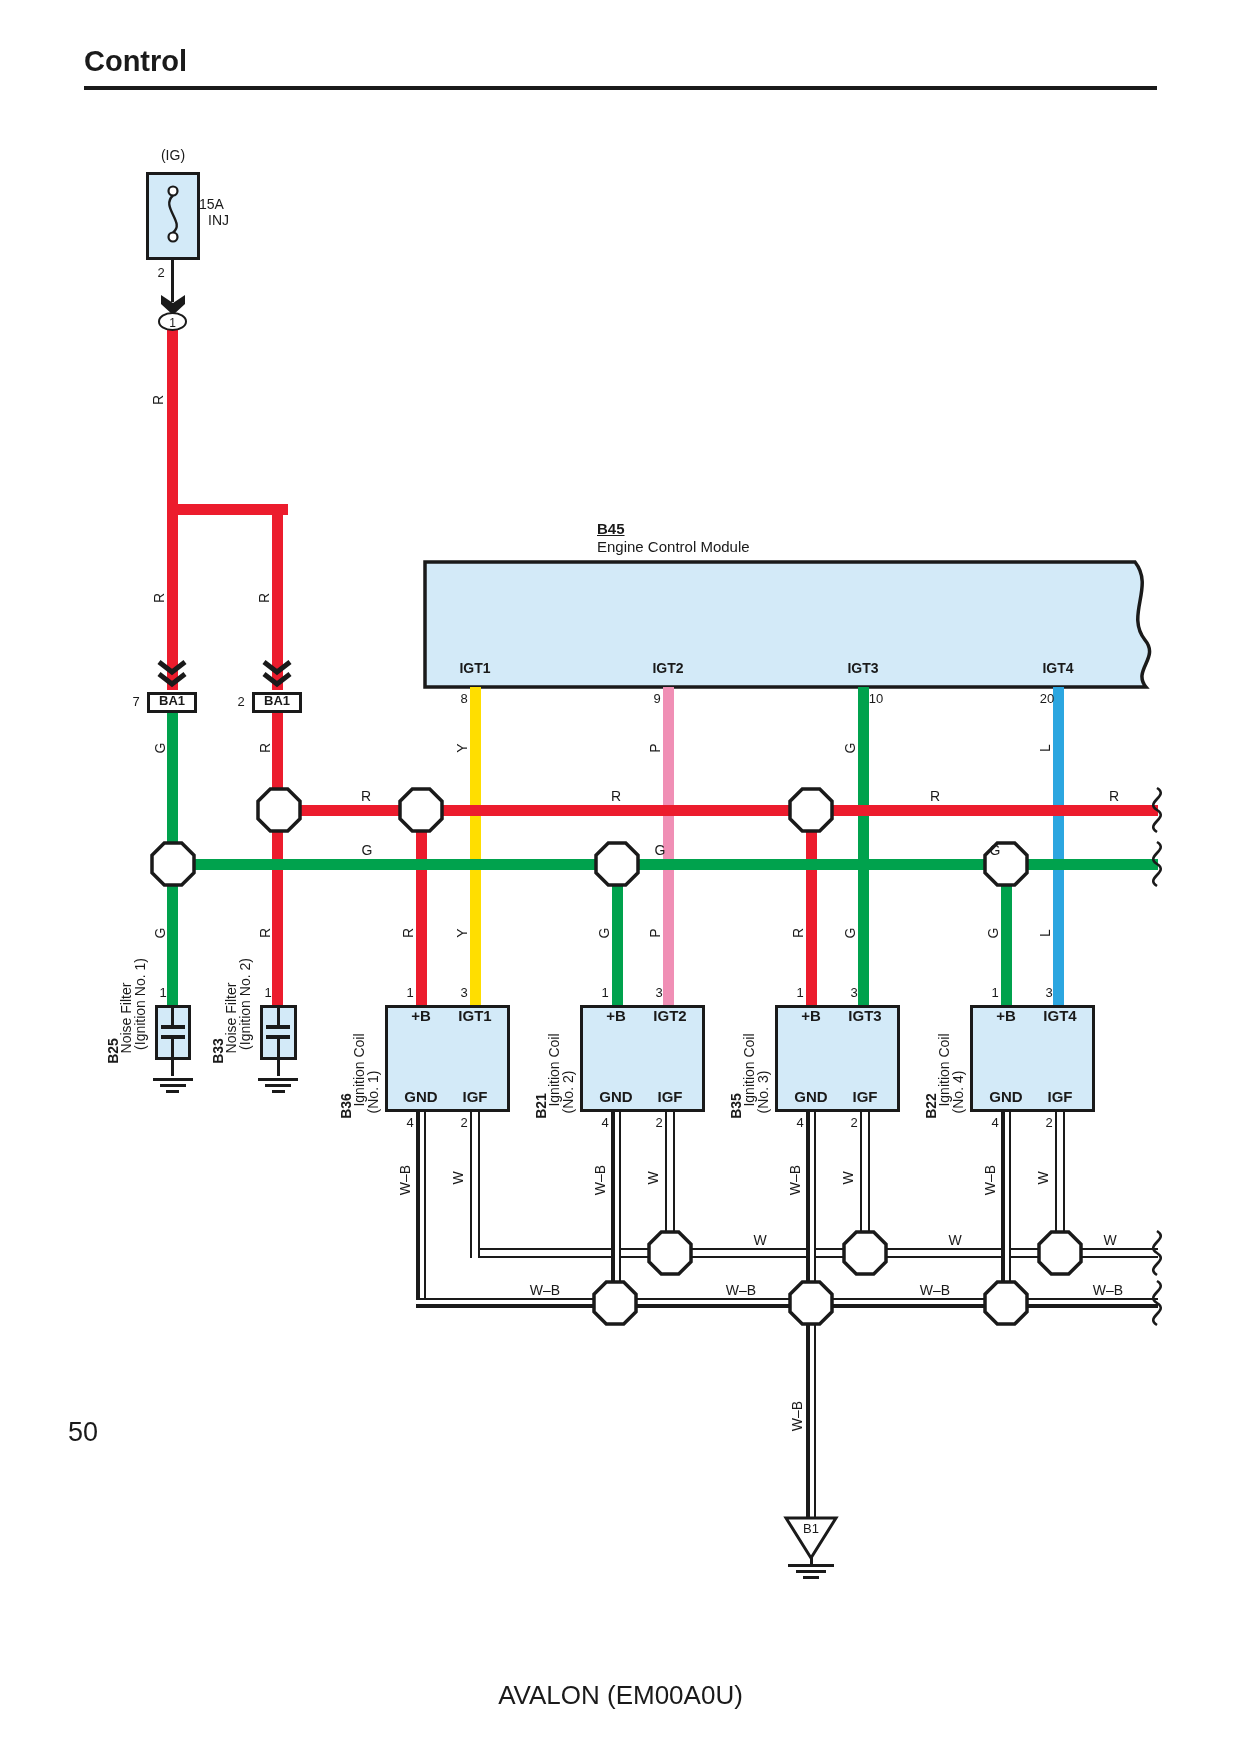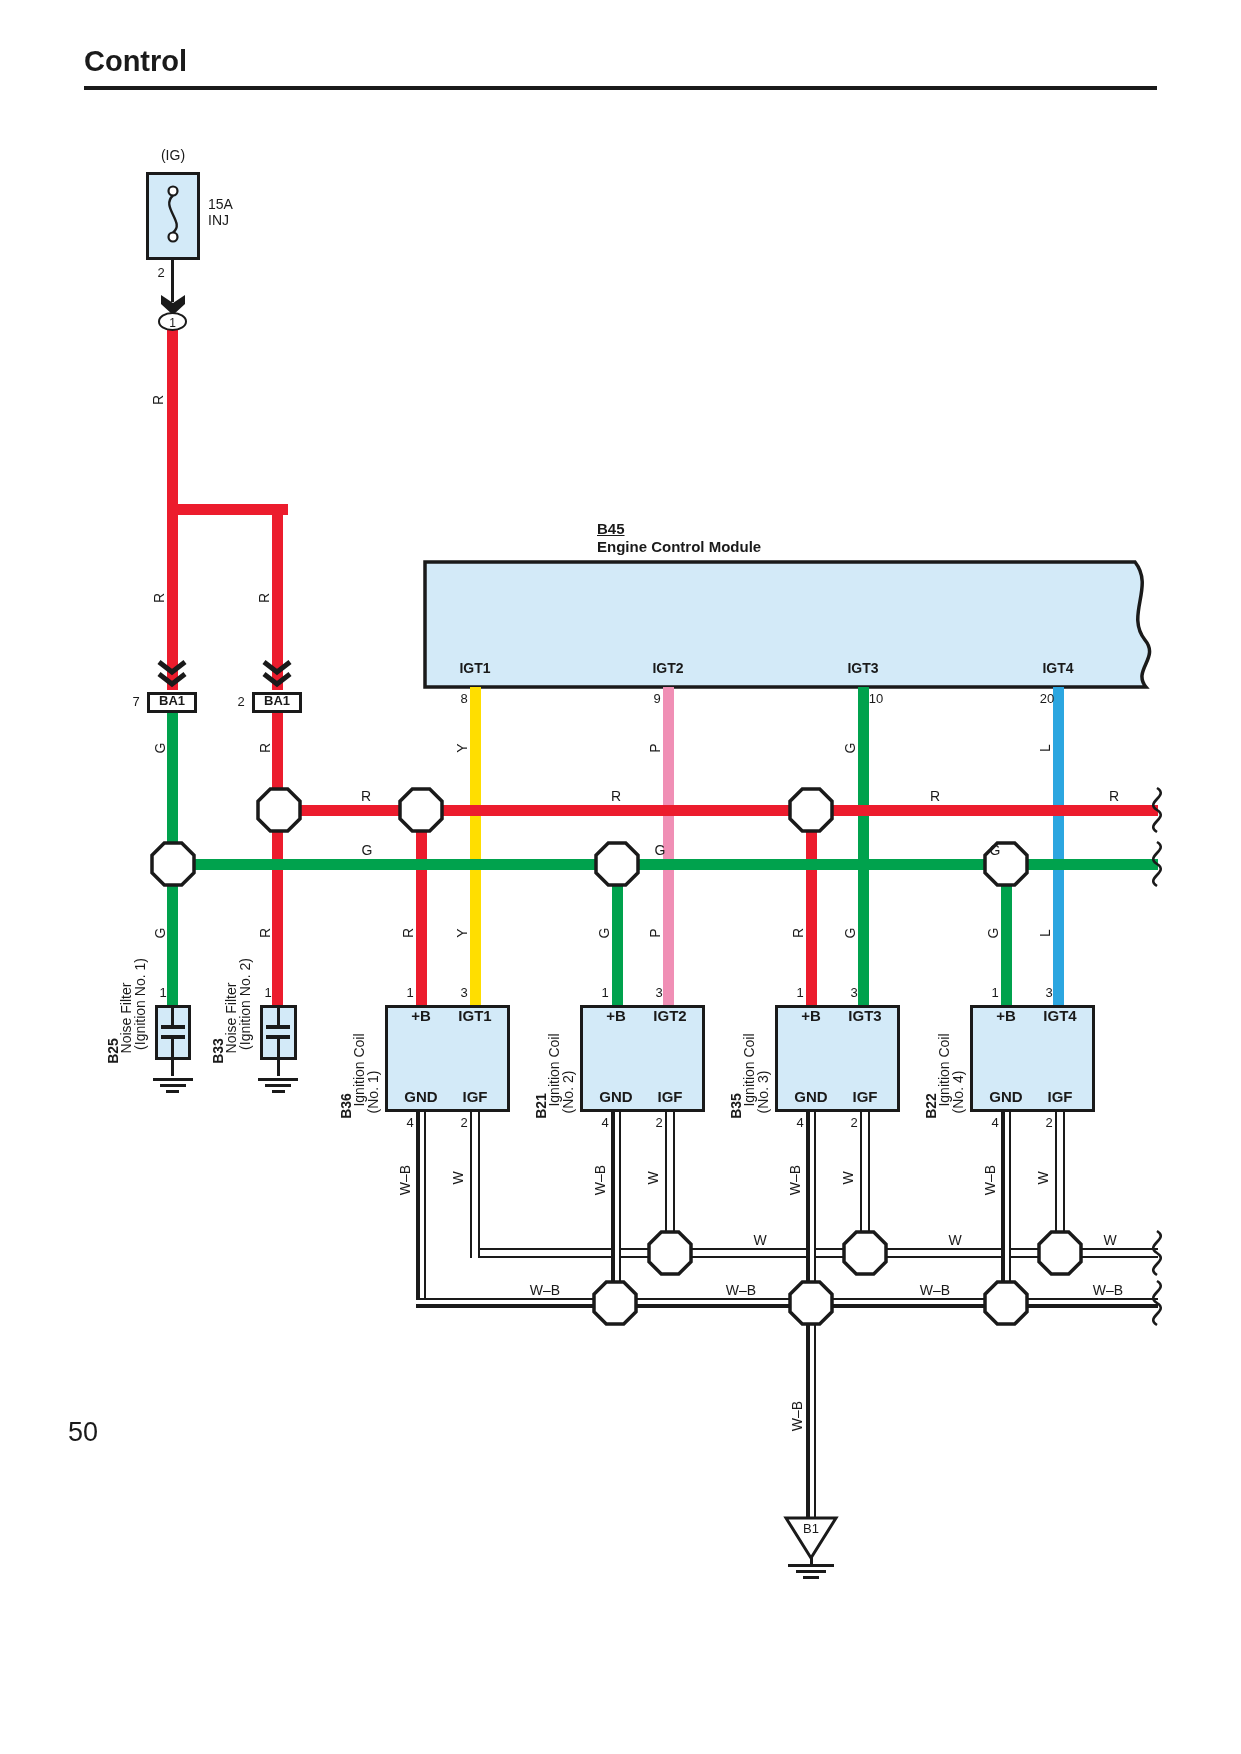"15A" div.lbl { left: 208px -> 199px }
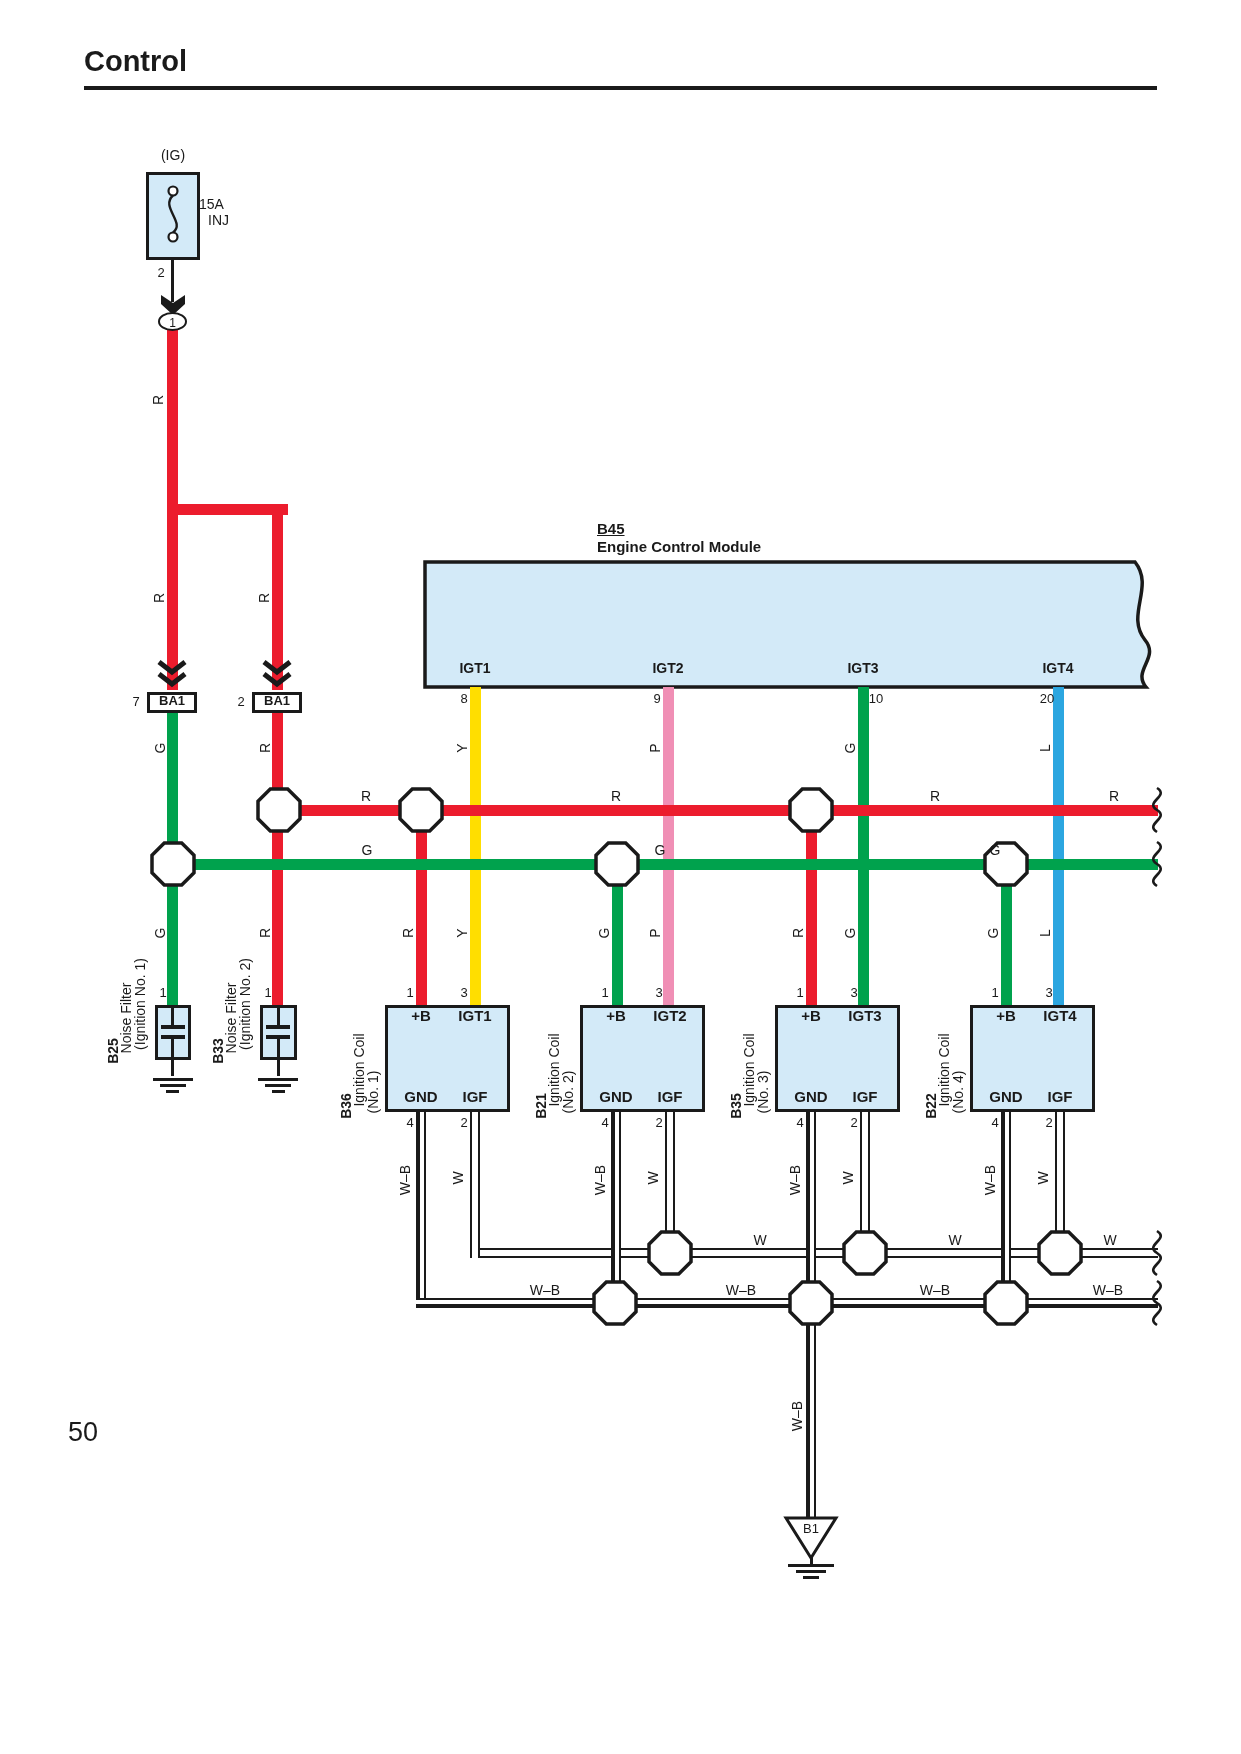"Engine Control Module" div.lbl { font-weight: bold -> none }
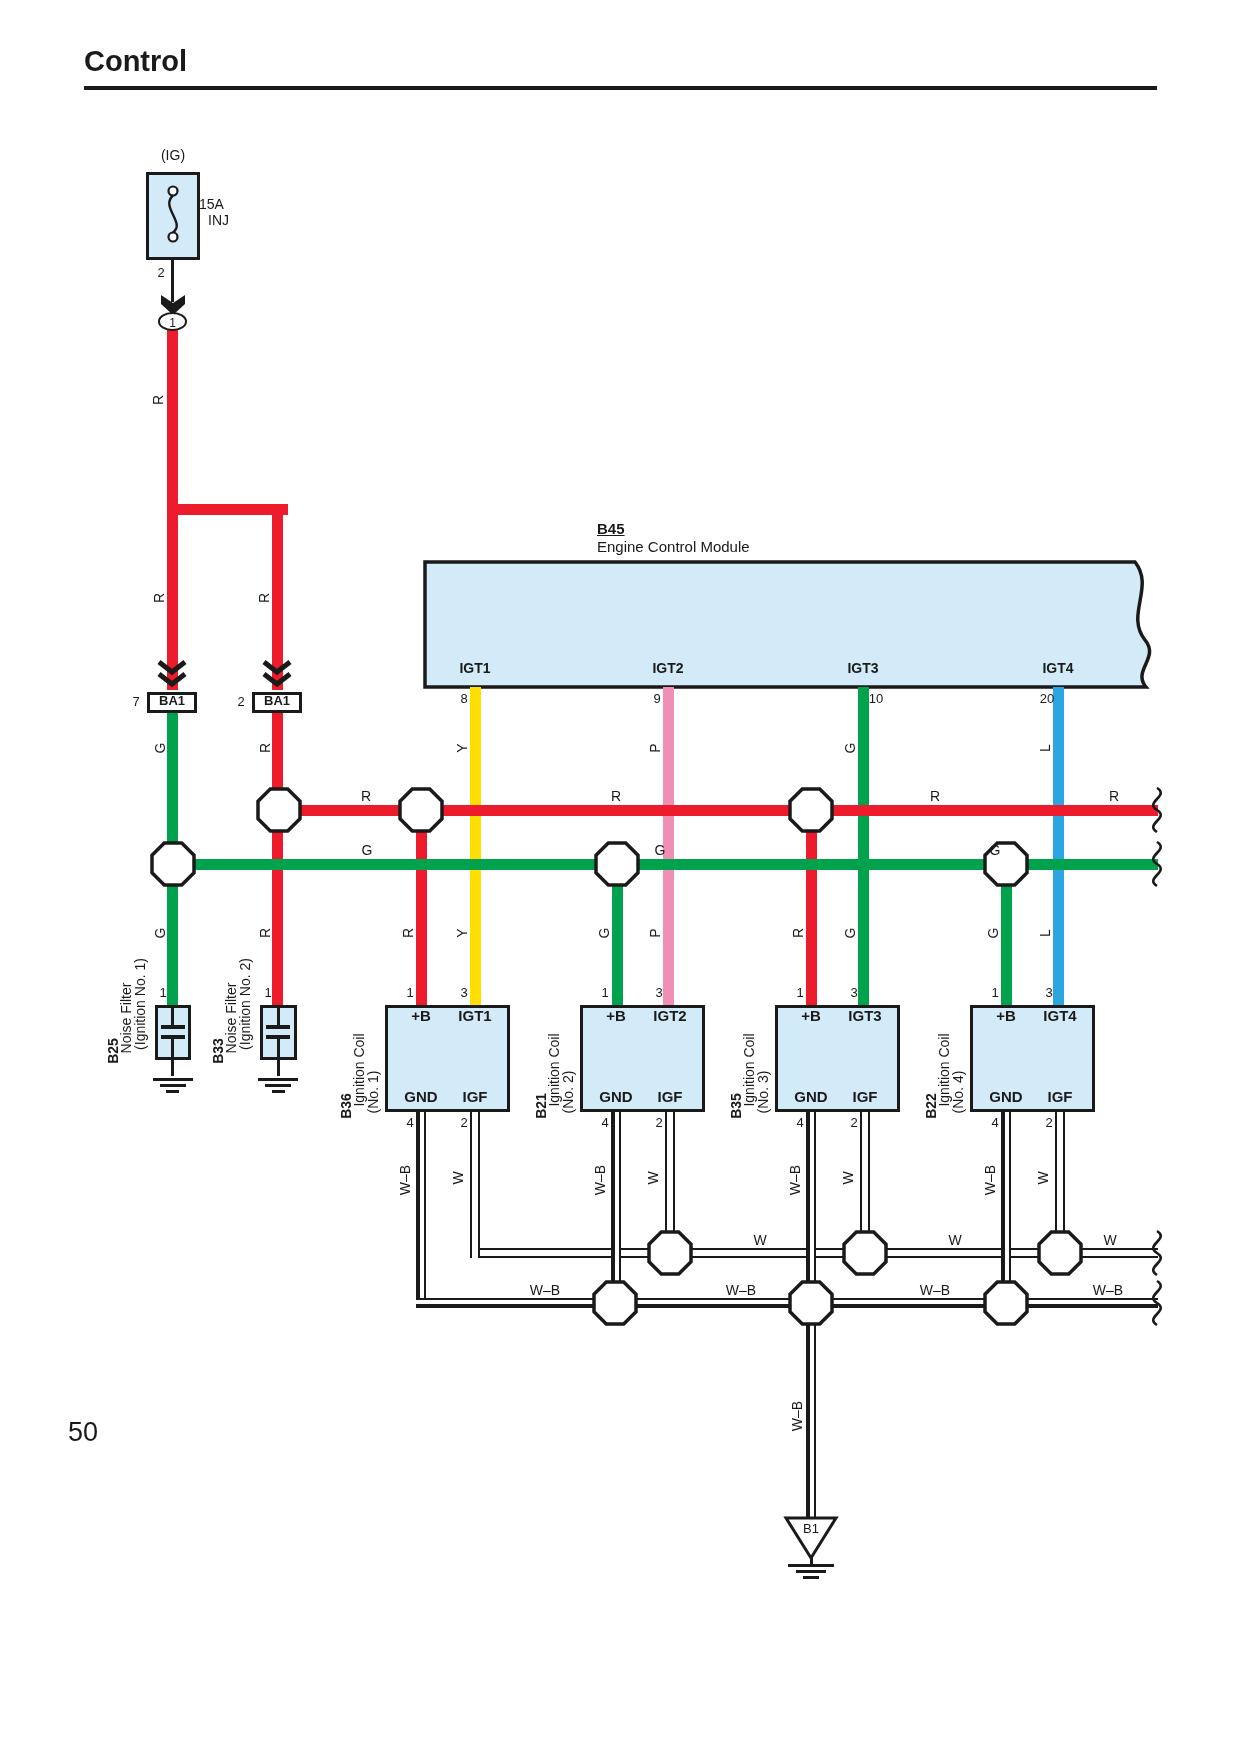"AVALON (EM00A0U)" div { html: none -> <div>AVALON (EM00A0U)</div> }
